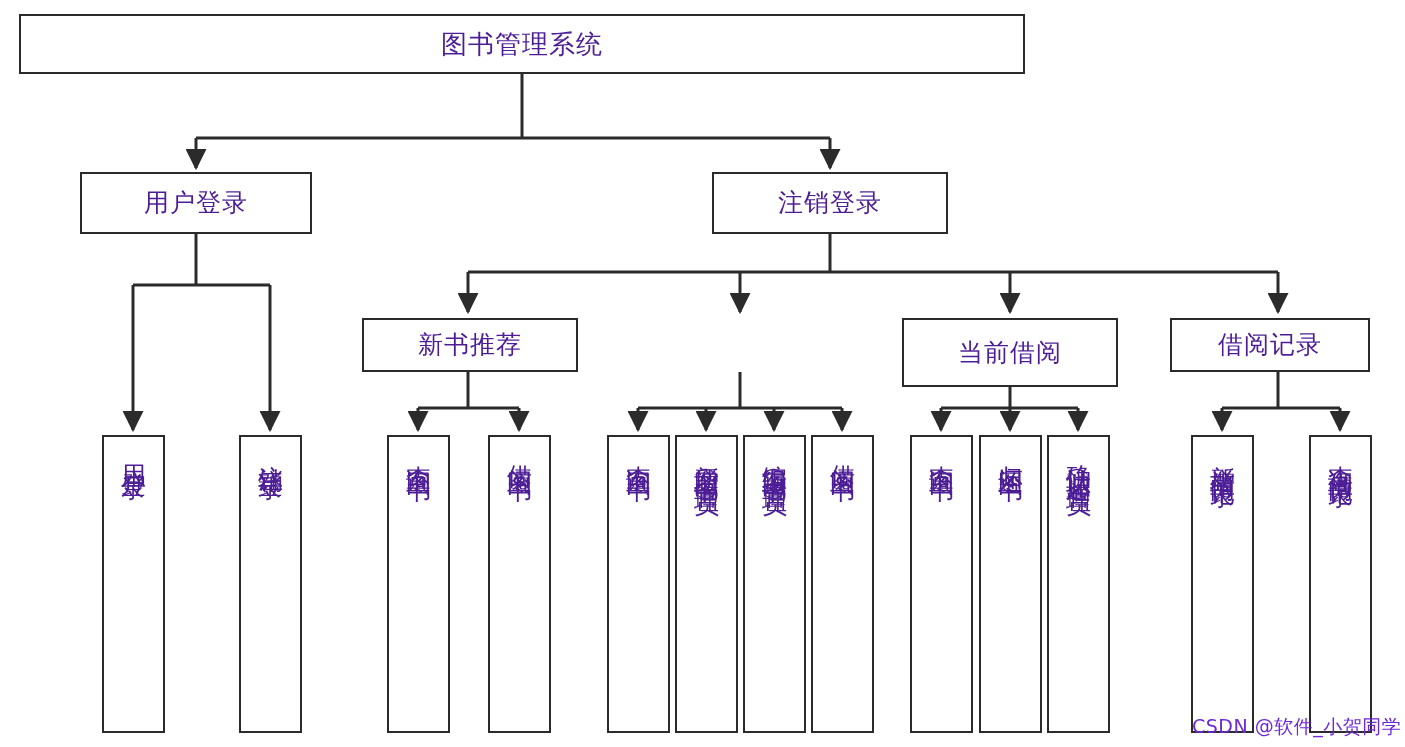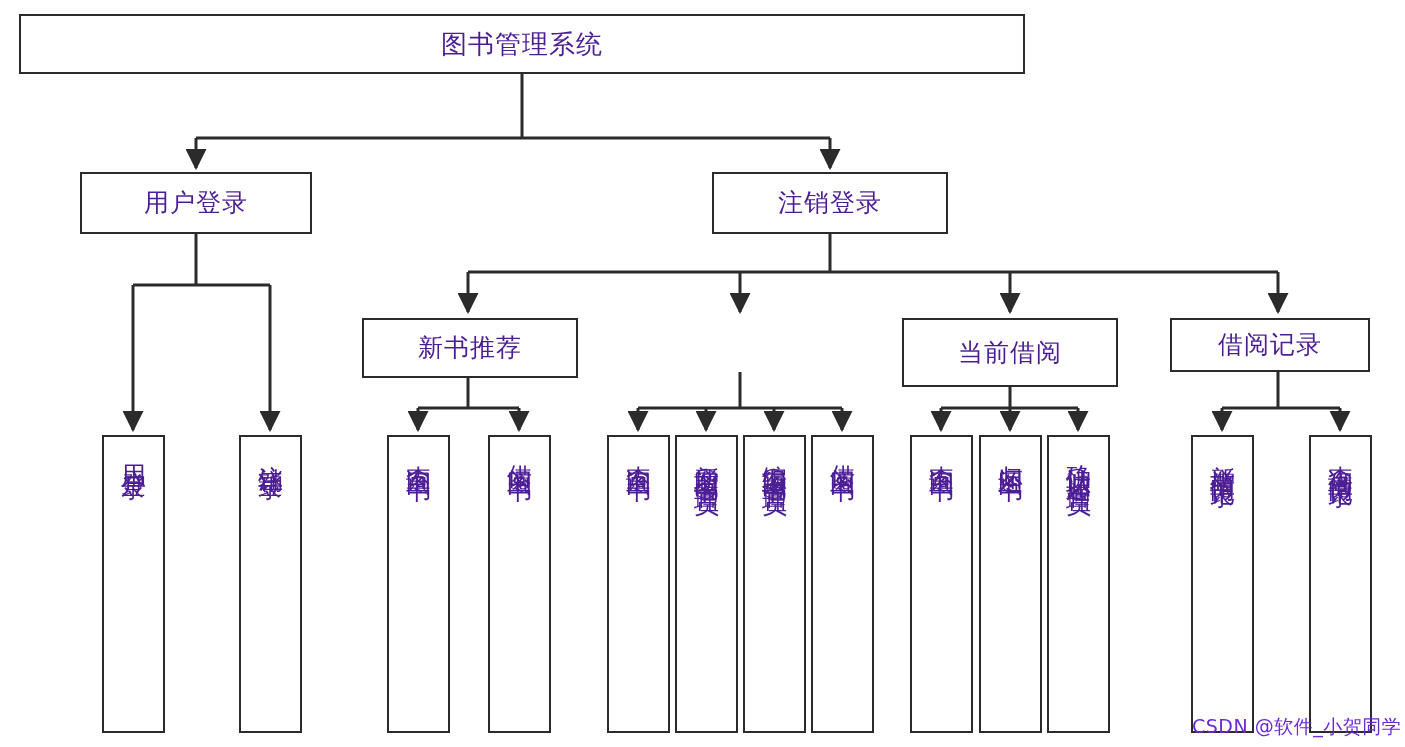"新书推荐" div.node { height: 60px -> 54px }
